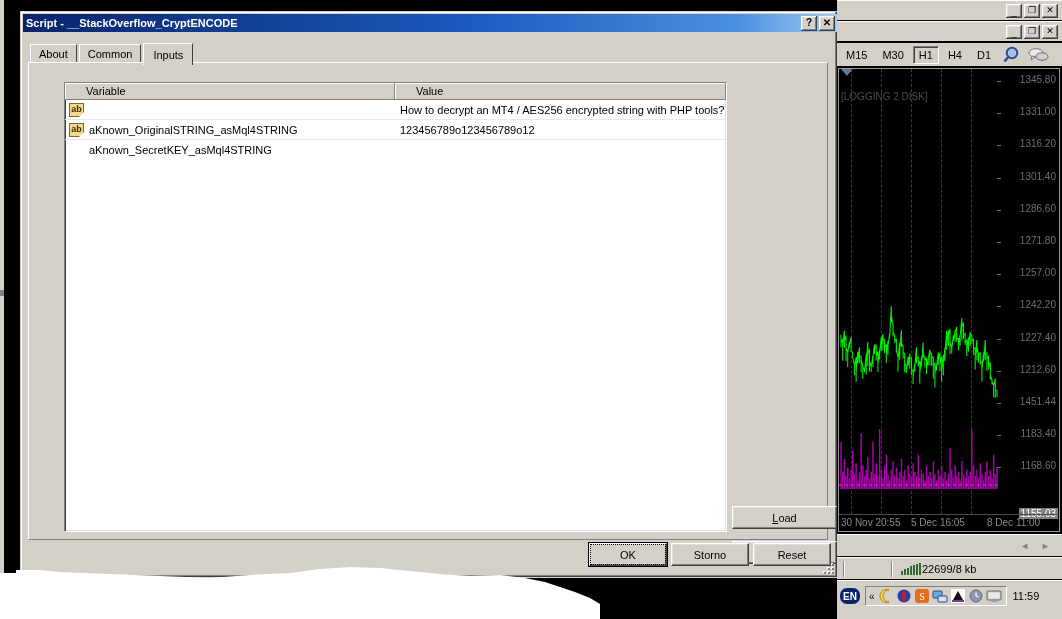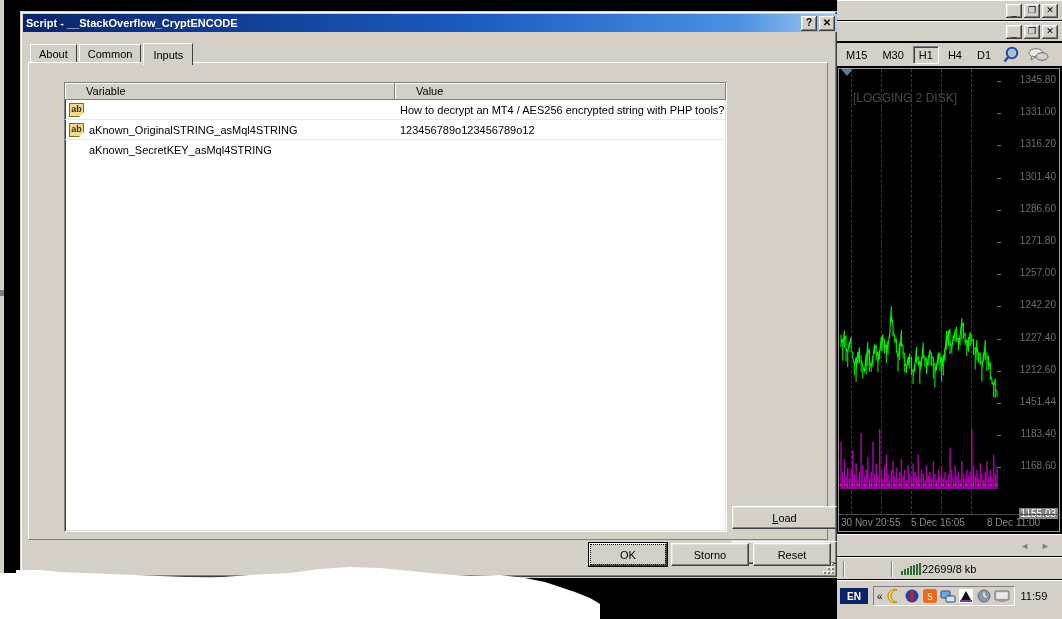"[LOGGING 2 DISK]" #logging { font-size: 12px -> 10px; left: 14px -> 2px }
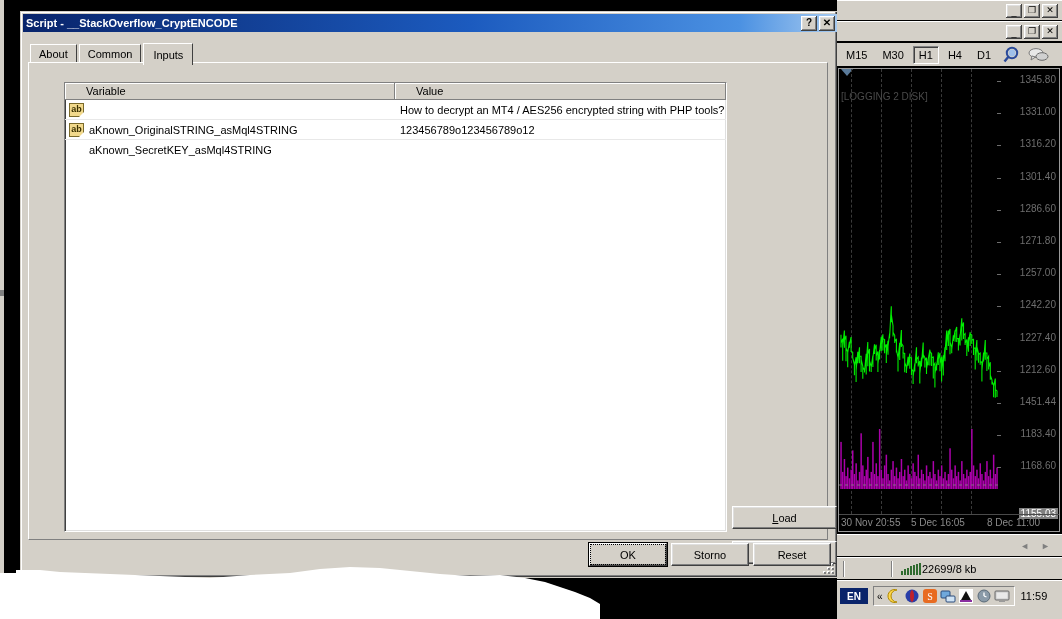"EN" #lang { border-radius: none -> 7px; width: 28px -> 20px }
